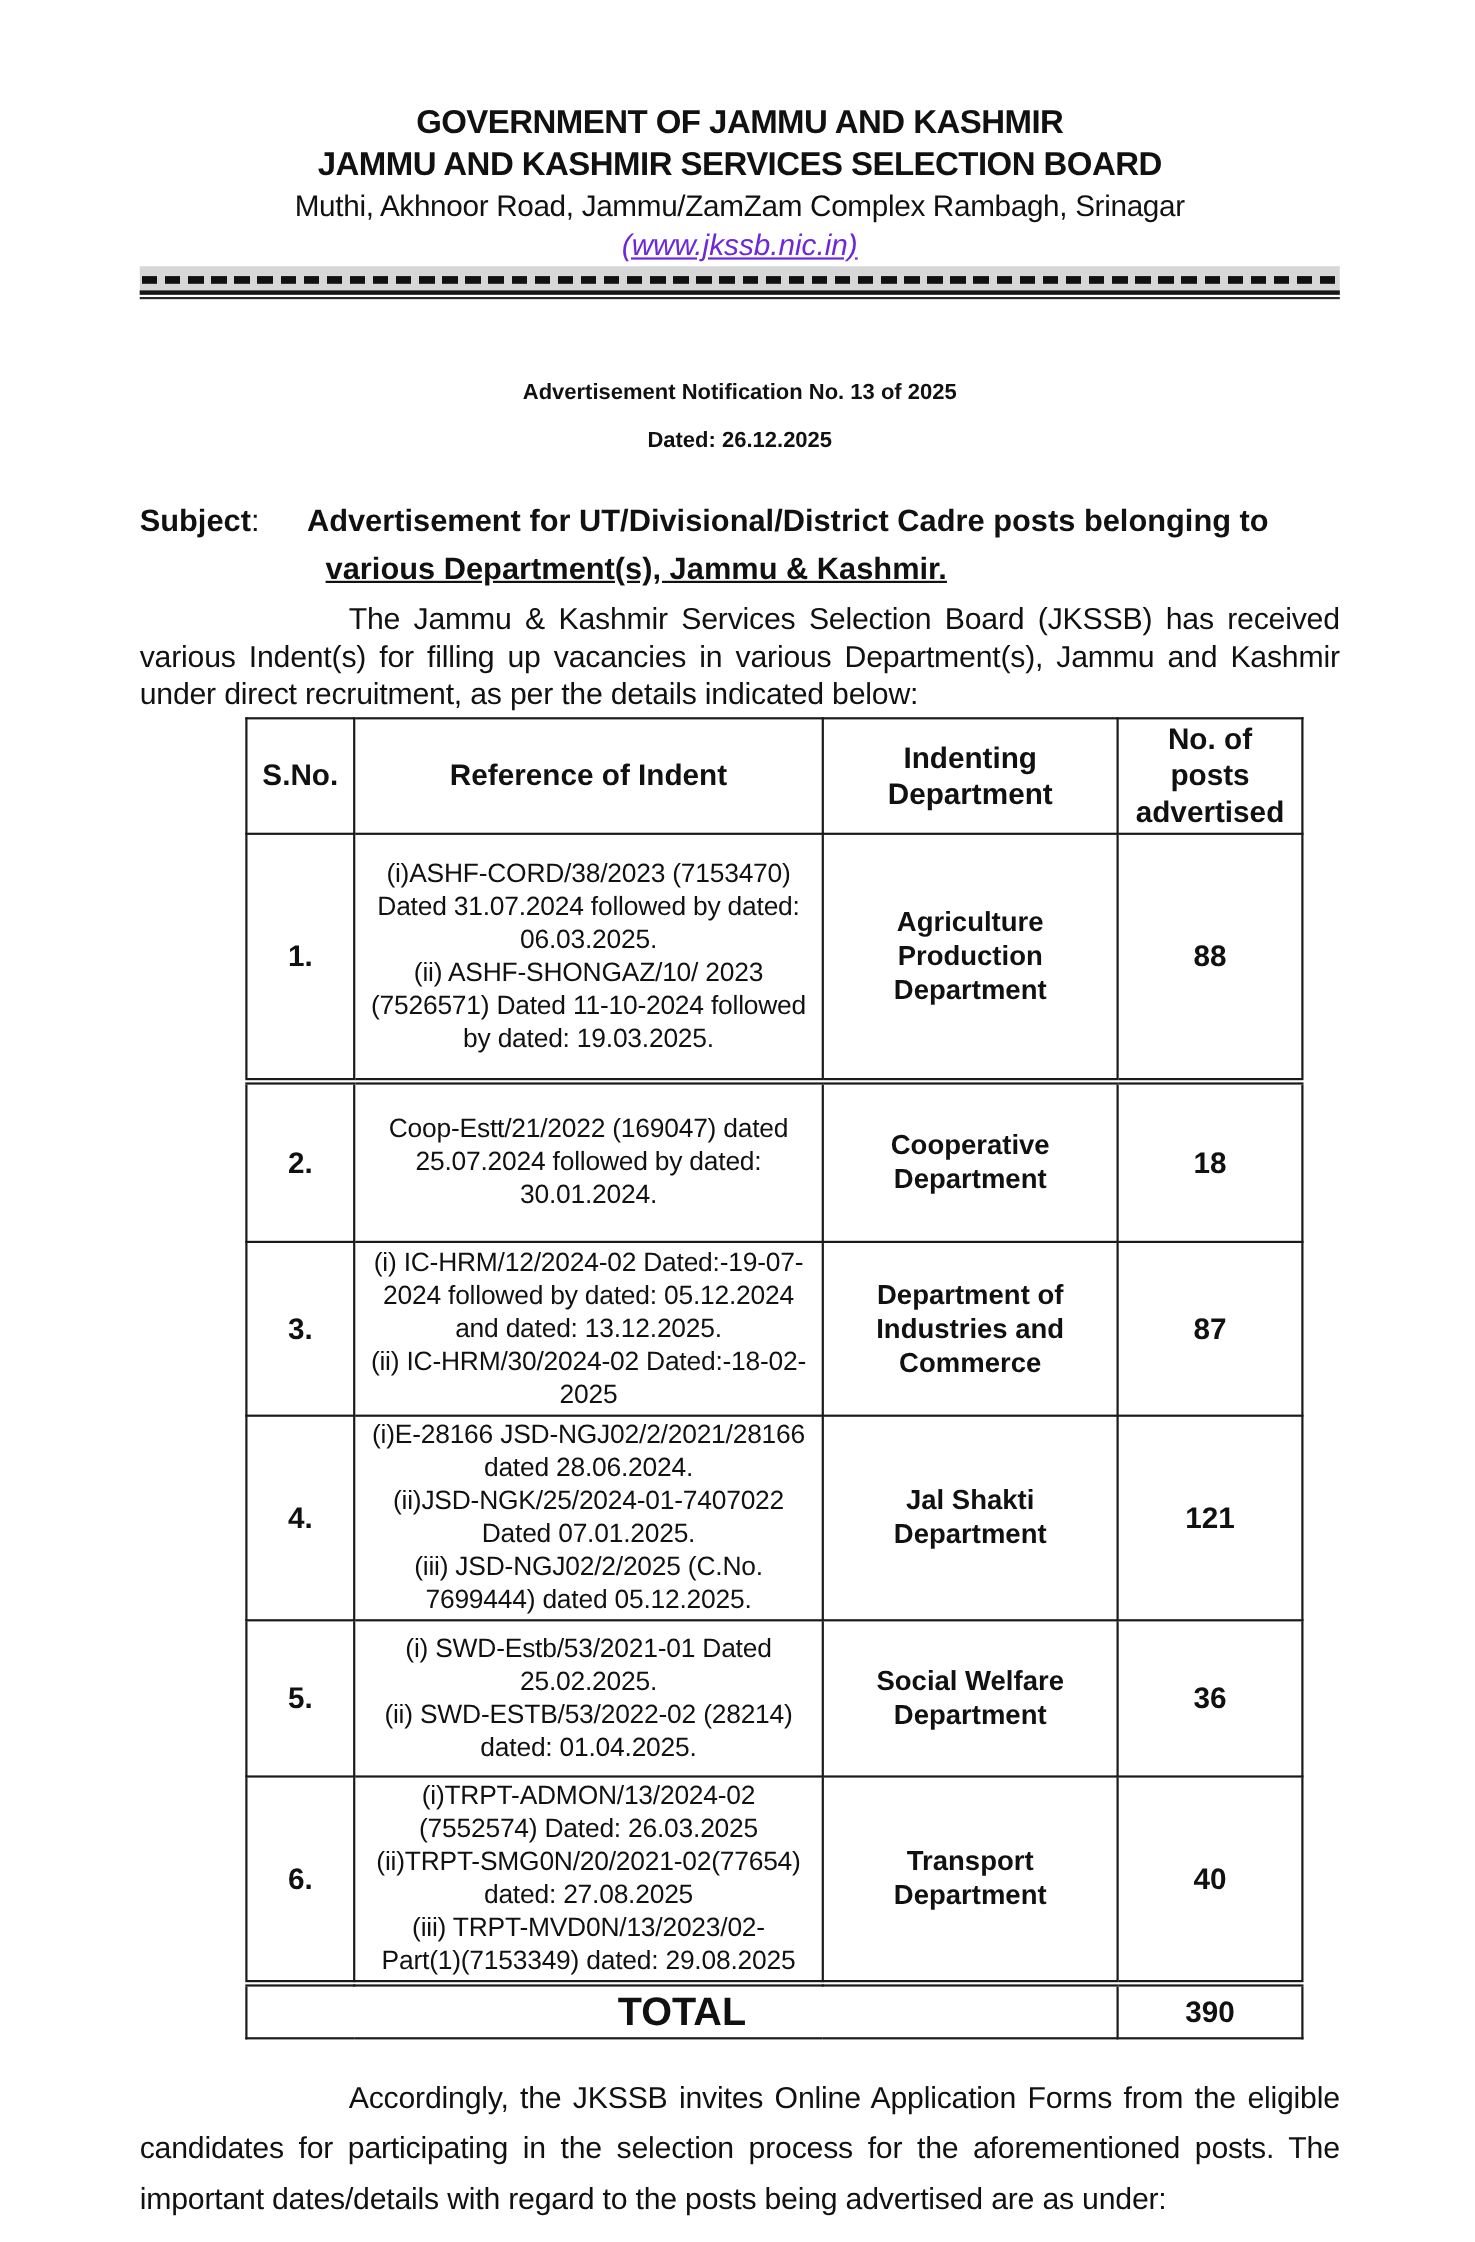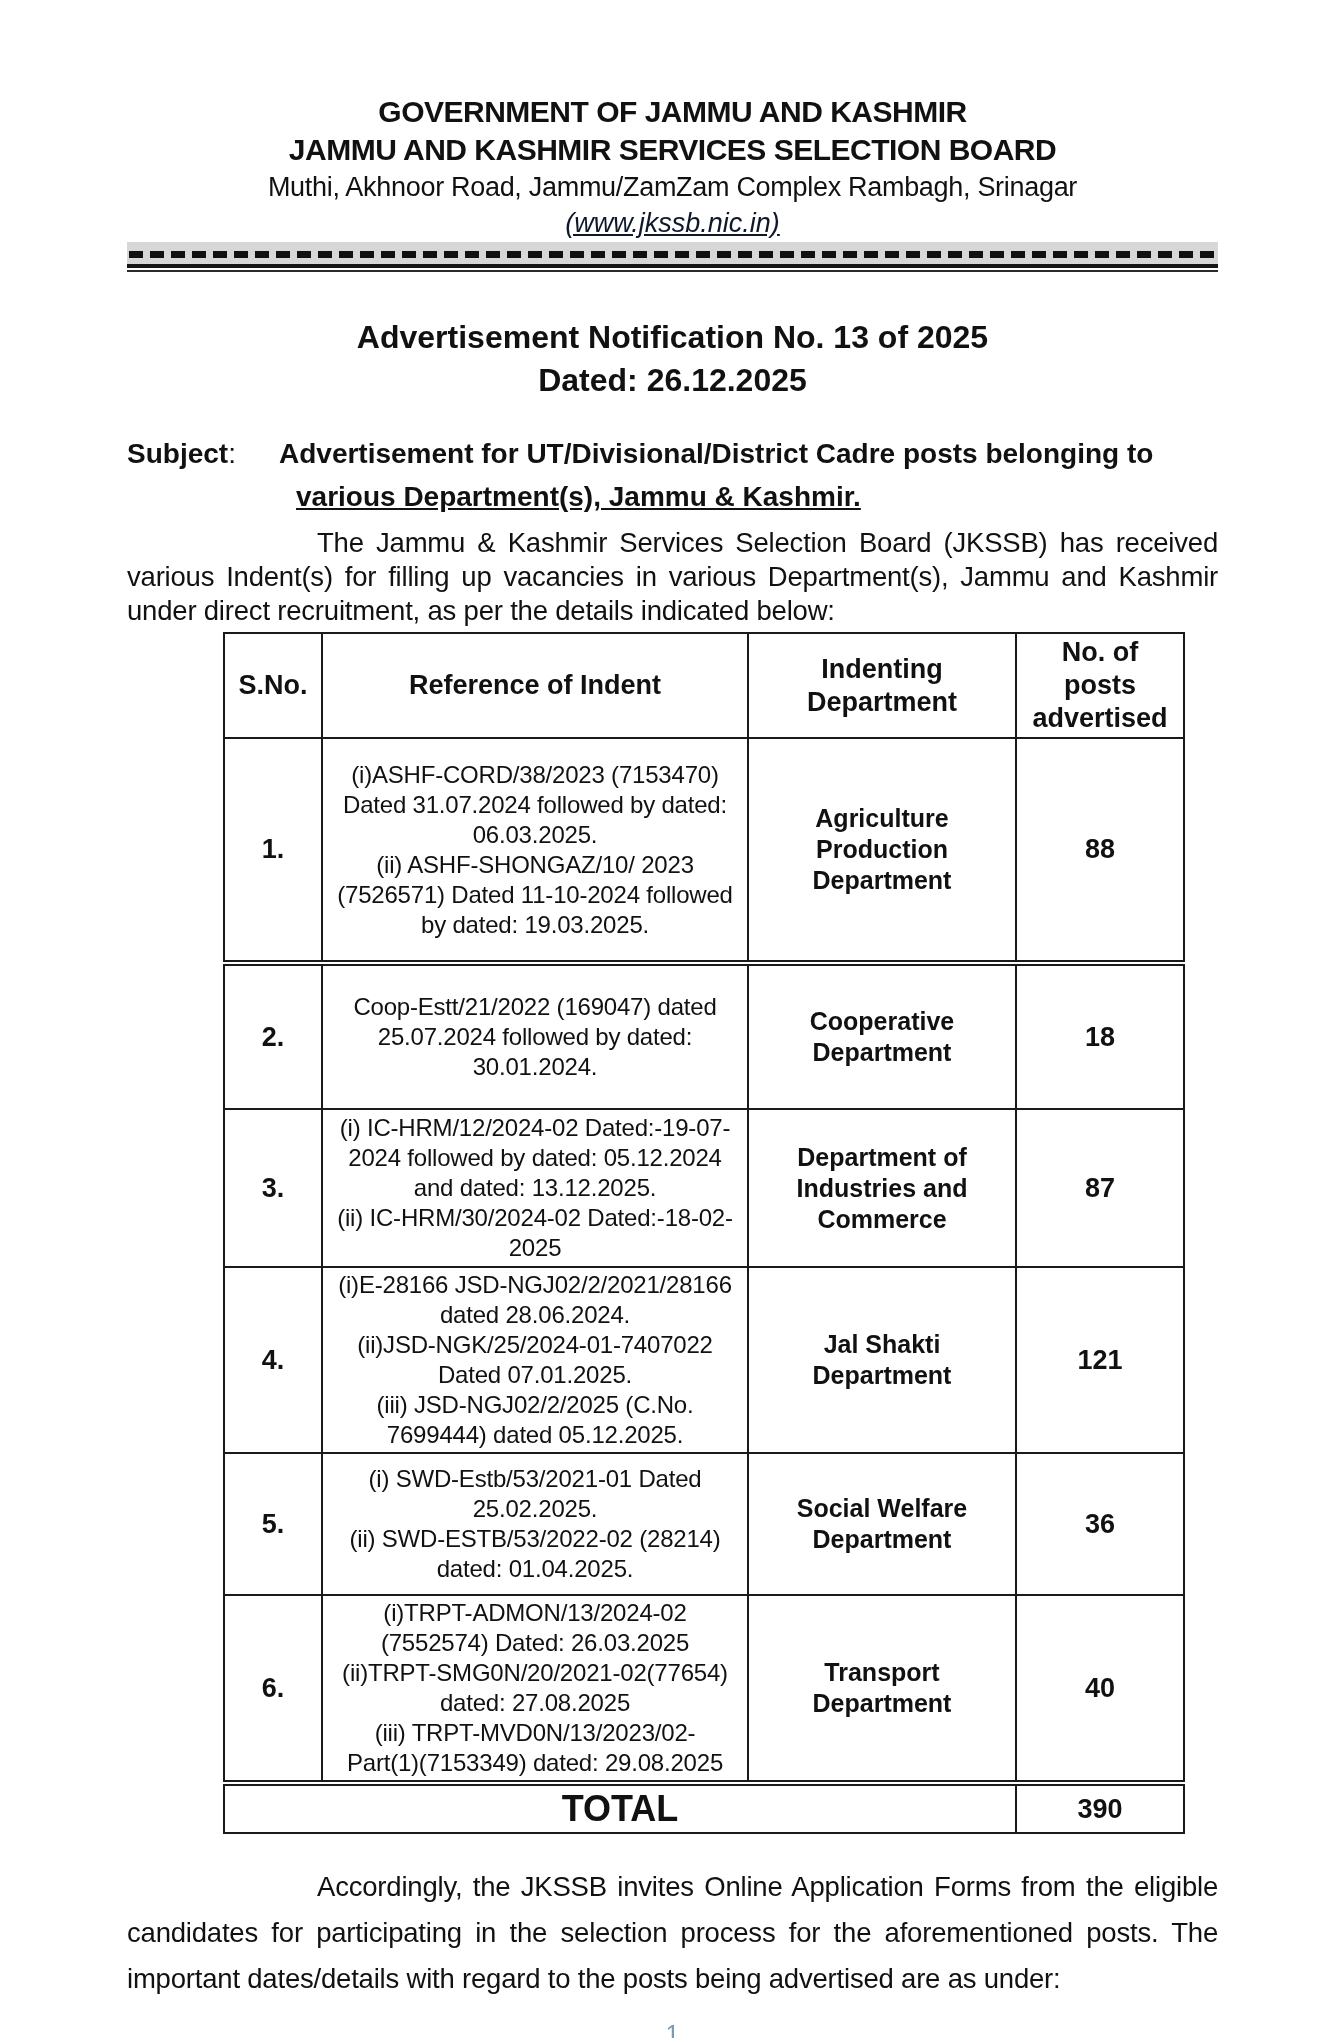"(www.jkssb.nic.in)" .lh-site { color: #0f172a -> #6d28d9 }
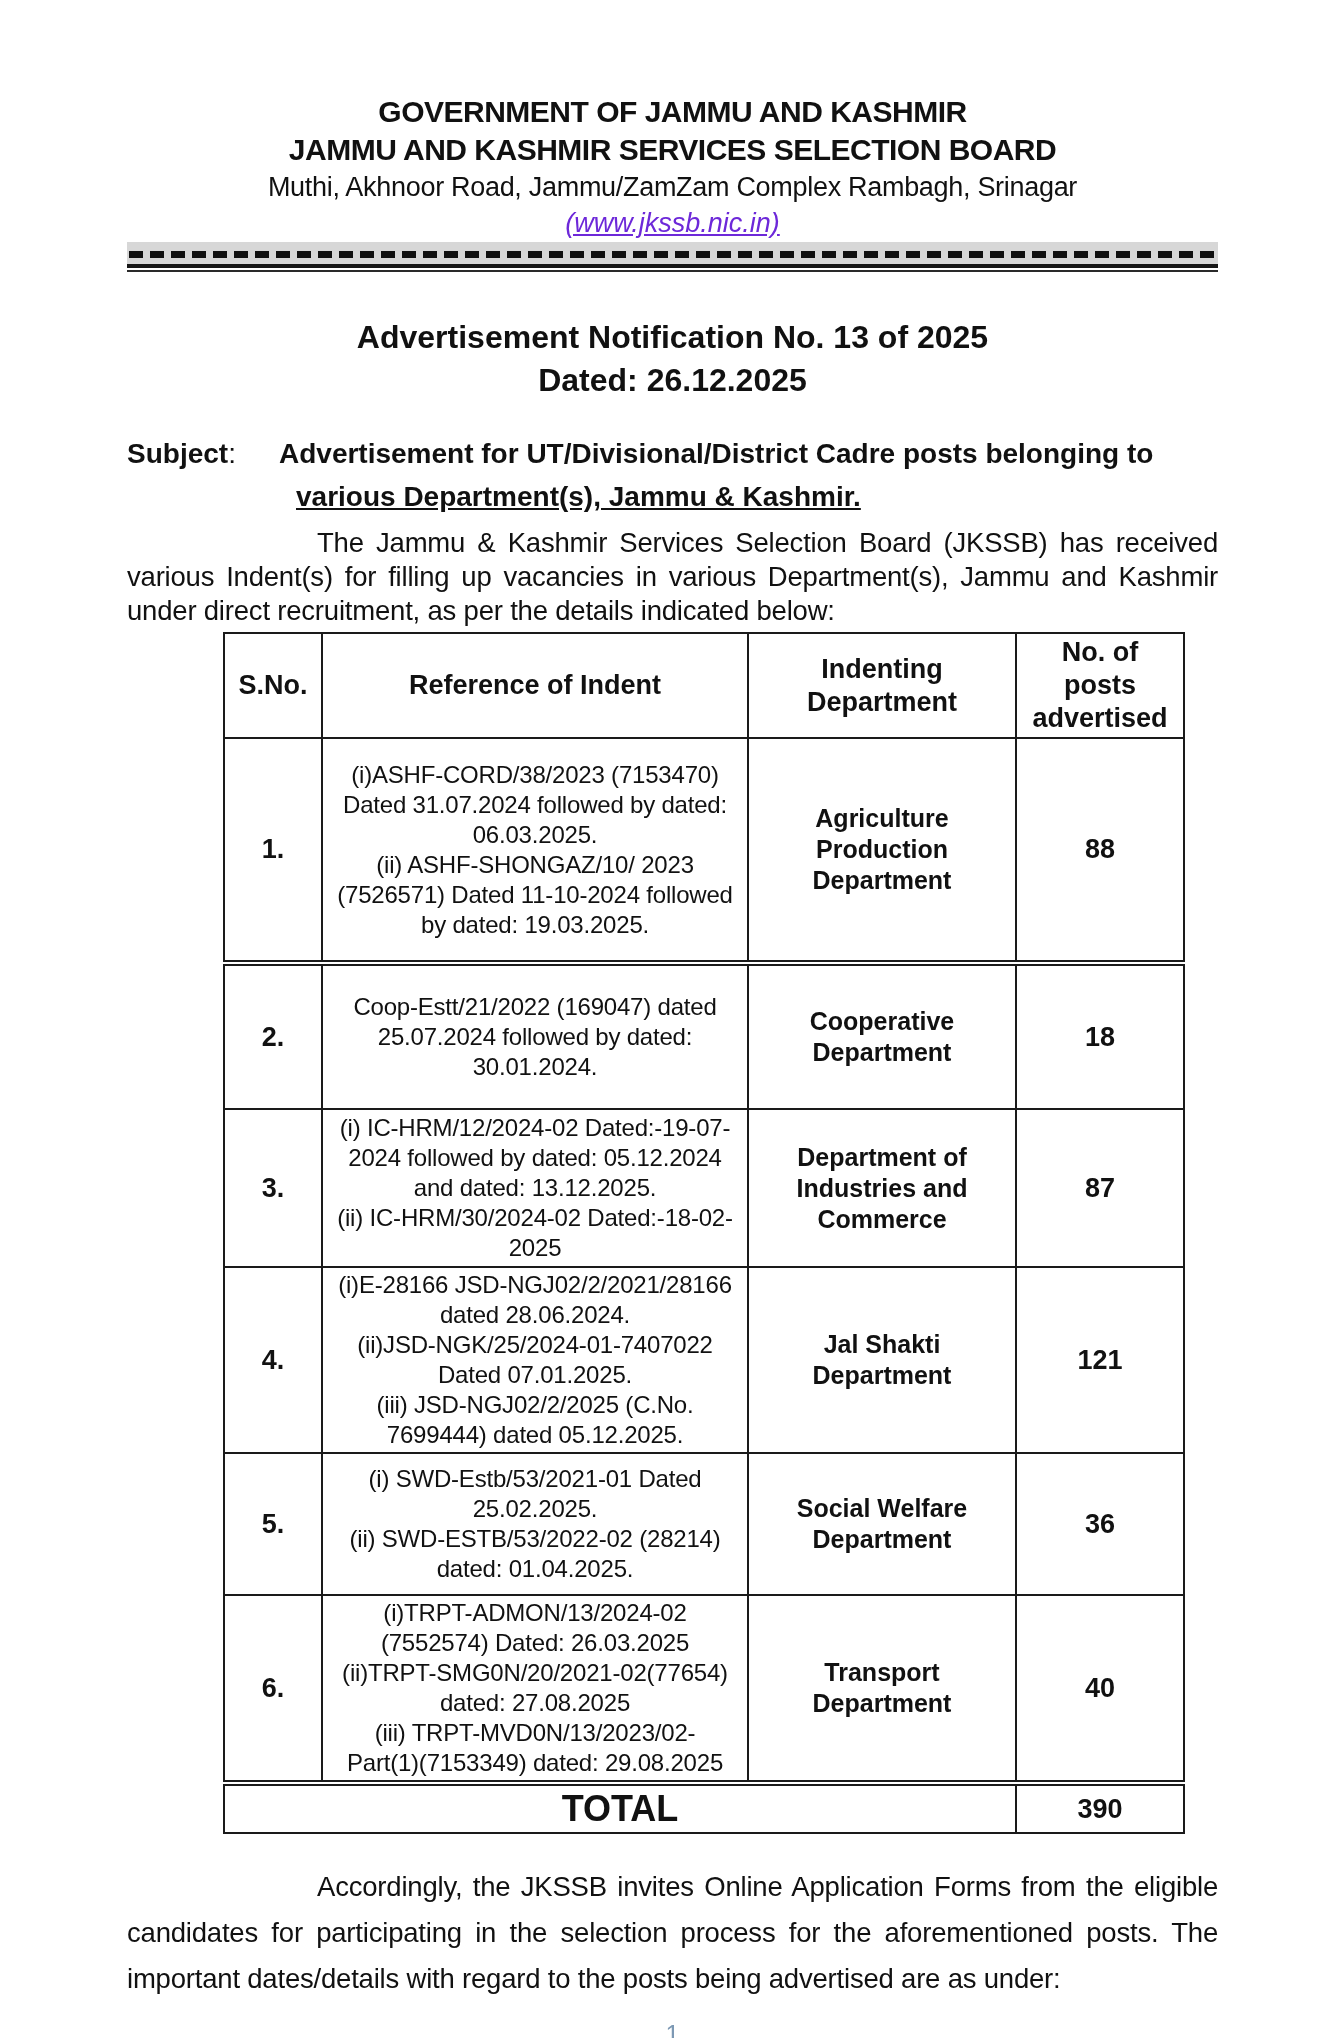"Advertisement Notification No. 13 of" .notif { font-size: 32px -> 20px; margin-top: 44px -> 64px }
